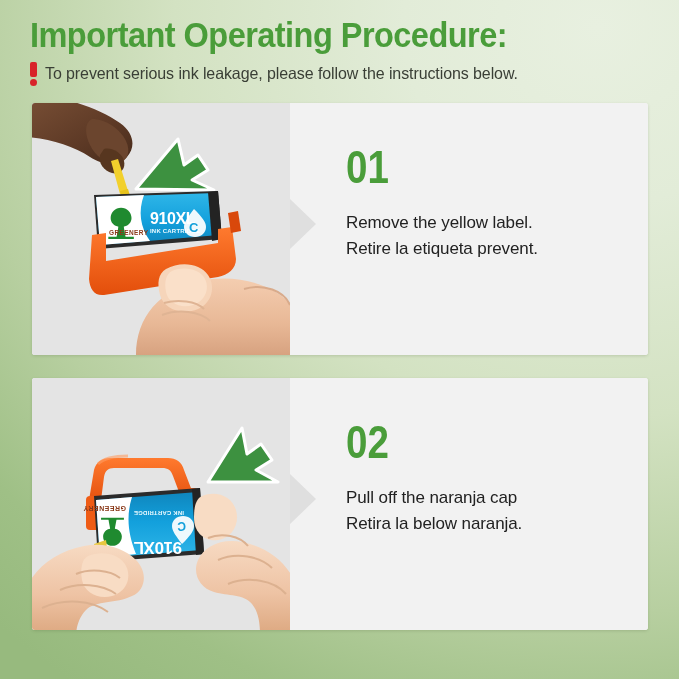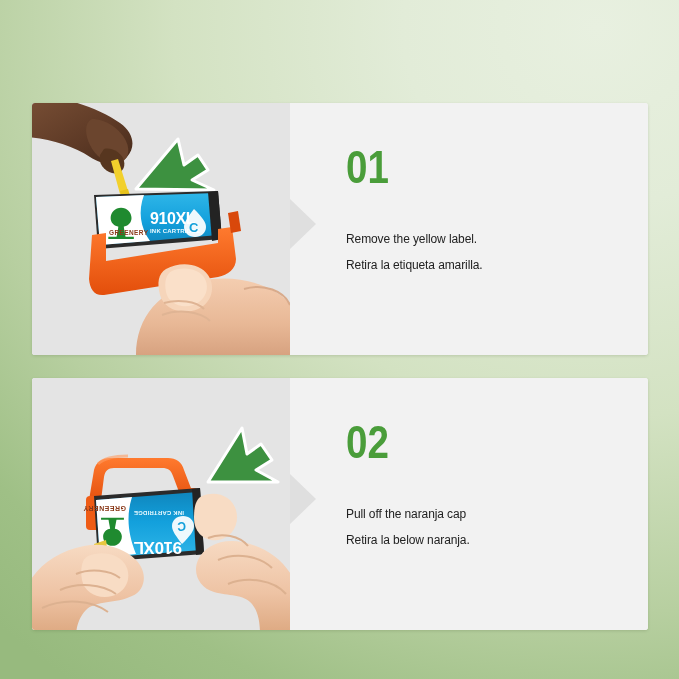"Important Operating Procedure:" div.header { html: none -> <div> <div>Important Operating Procedure:</div> <div> <span> <span></span> <span></span> </span> <span>To prevent serious ink leakage, please follow the instructions below.</span> </div> </div> }
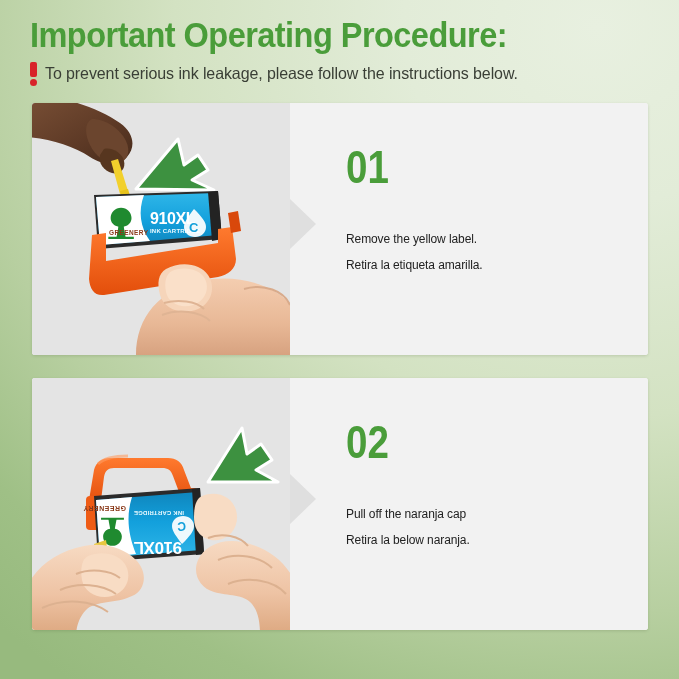"Remove the yellow label." .steptext { font-size: 12px -> 17px; margin-top: 36px -> 20px }
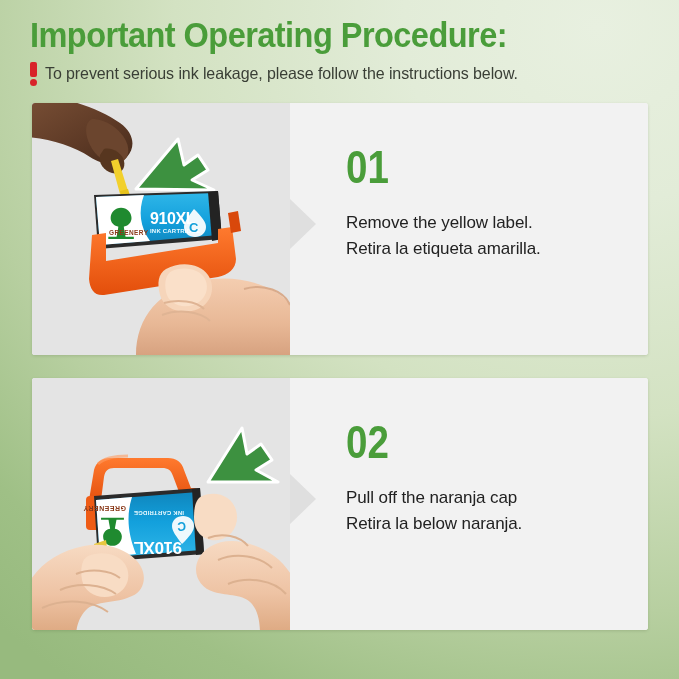"Retira la etiqueta amarilla." div { text: Retira la etiqueta amarilla -> Retire la etiqueta prevent }
